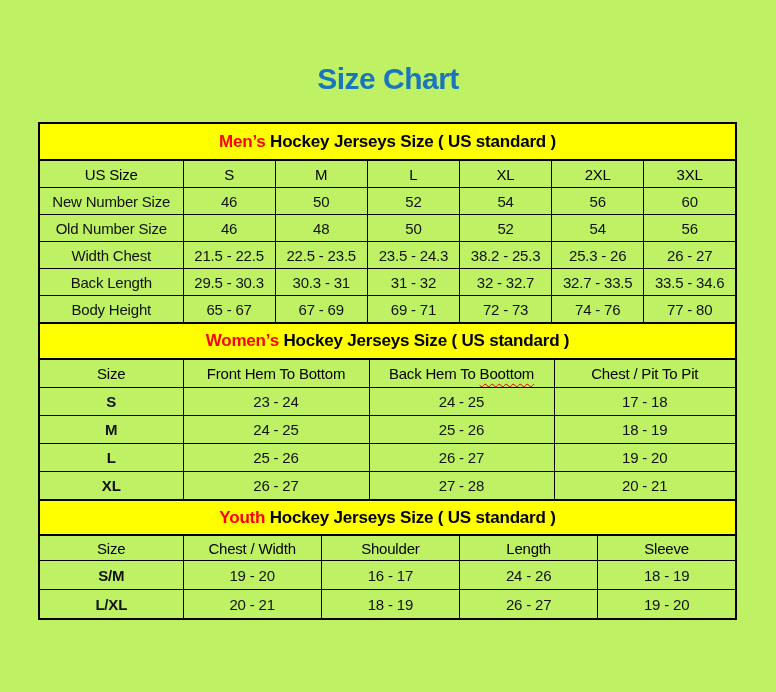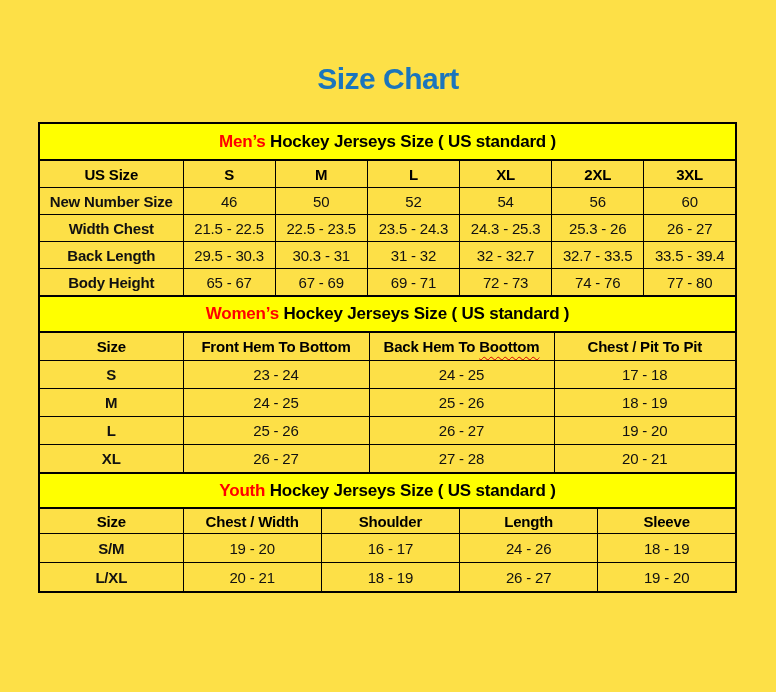"Size Chart" .canvas { background: #fde047 -> #bef264 }
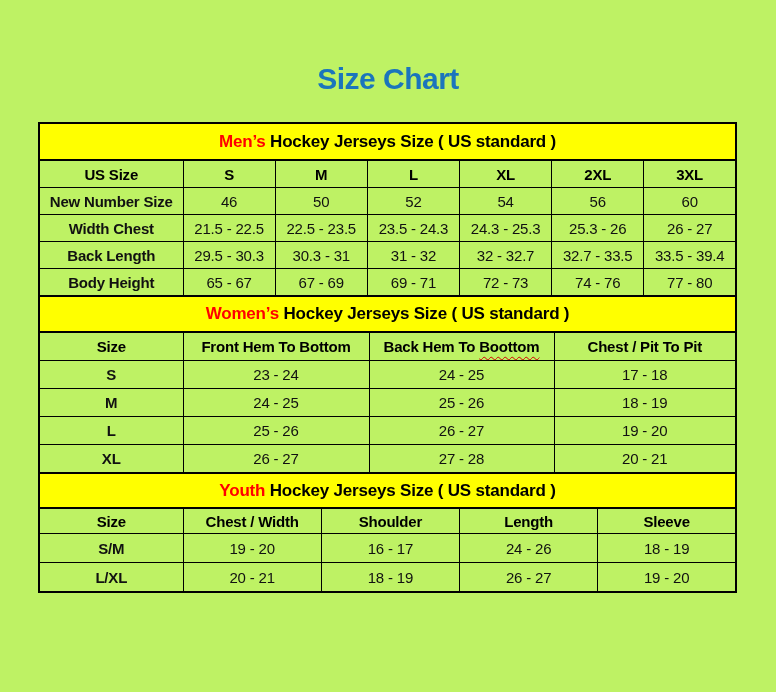"US Size" th { font-weight: 700 -> 400 }
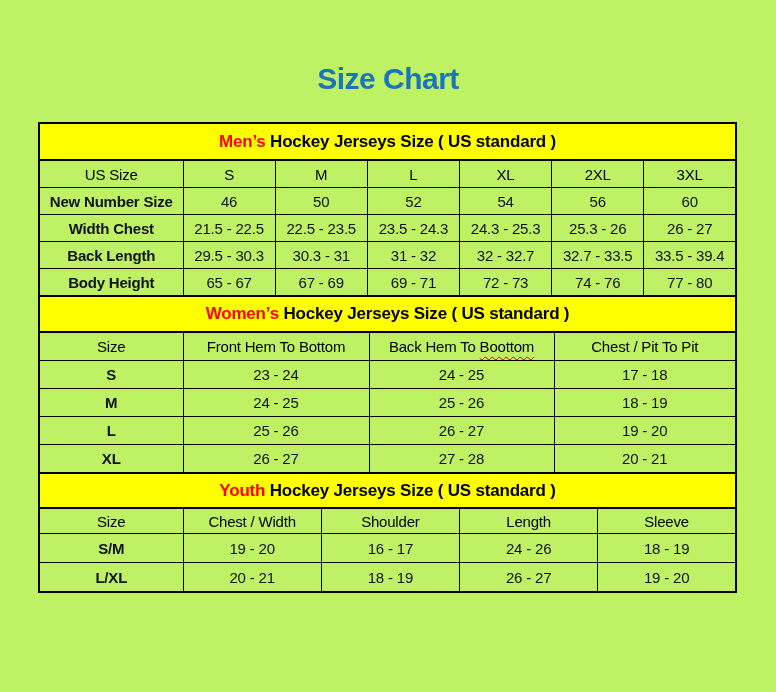"New Number Size" td.rowlabel { font-weight: 700 -> 400 }
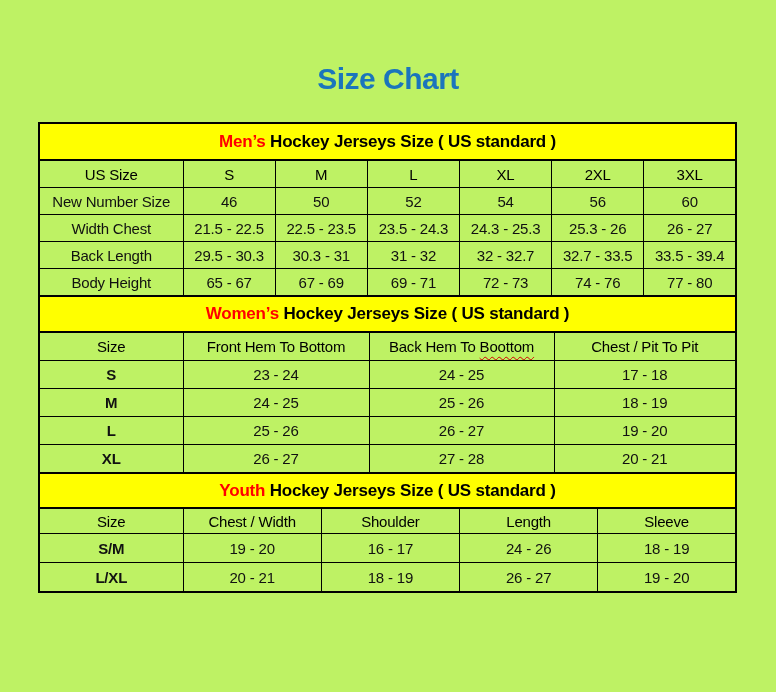"Old Number Size" tr.data-row { html: none -> <tr> <td>Old Number Size</td> <td>46</td> <td>48</td> <td>50</td> <td>52</td> <td>54</td> <td>56</td> </tr> }
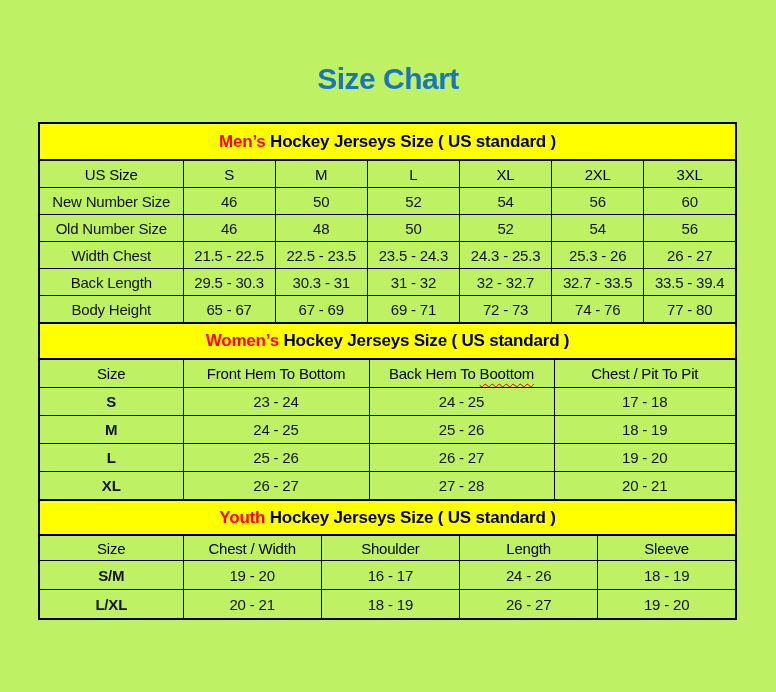"24.3 - 25.3" td.val { text: 24.3 -> 38.2 }
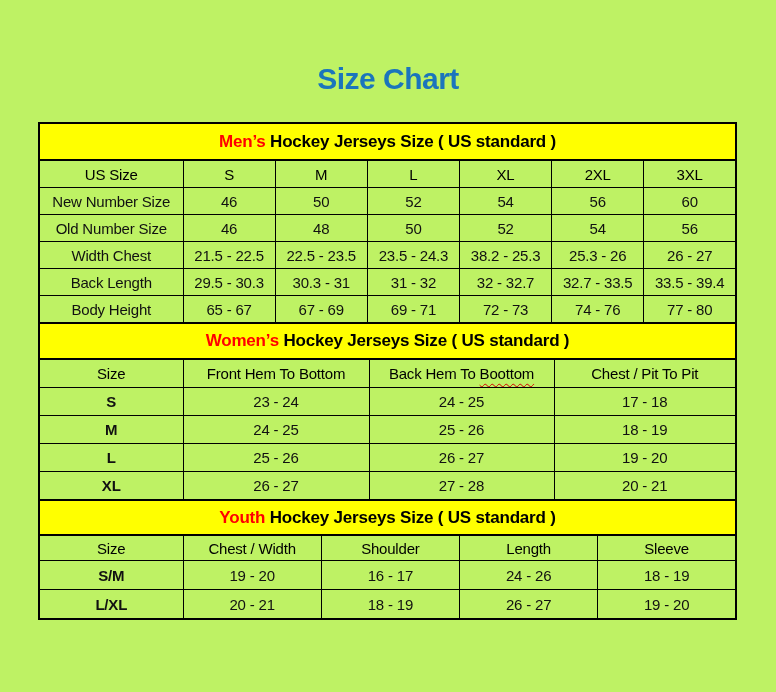"33.5 - 39.4" td.val { text: 39.4 -> 34.6 }
